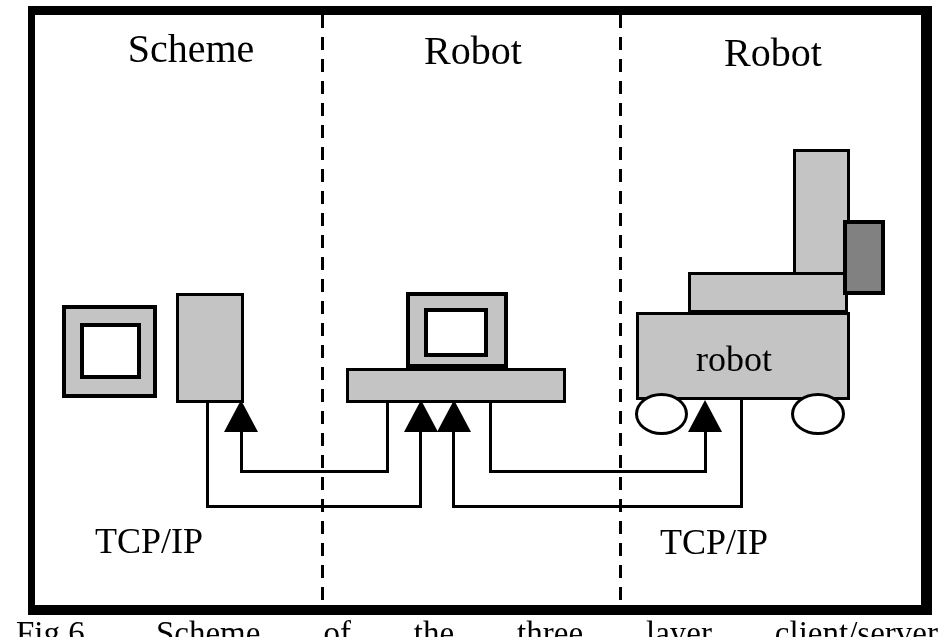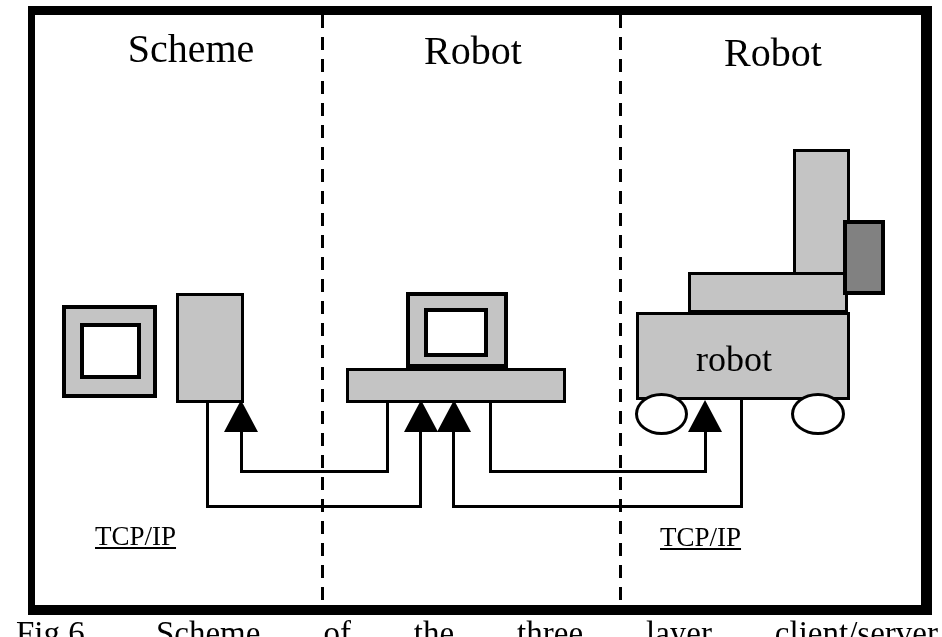"TCP/IP" .tcplabel { font-size: 27px -> 36px; text-decoration: underline -> none }
